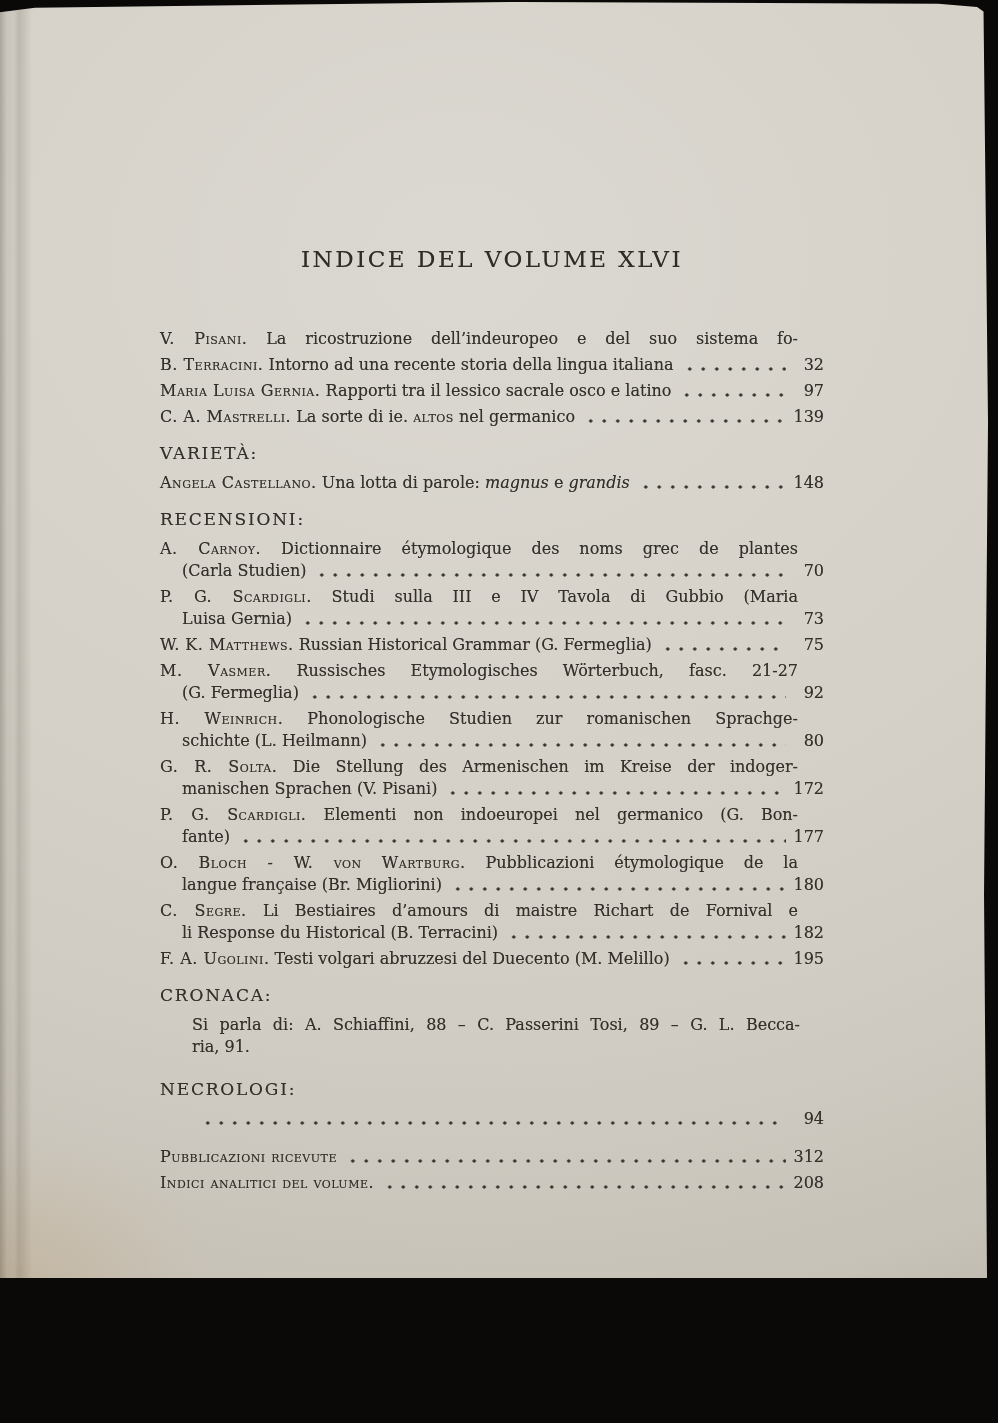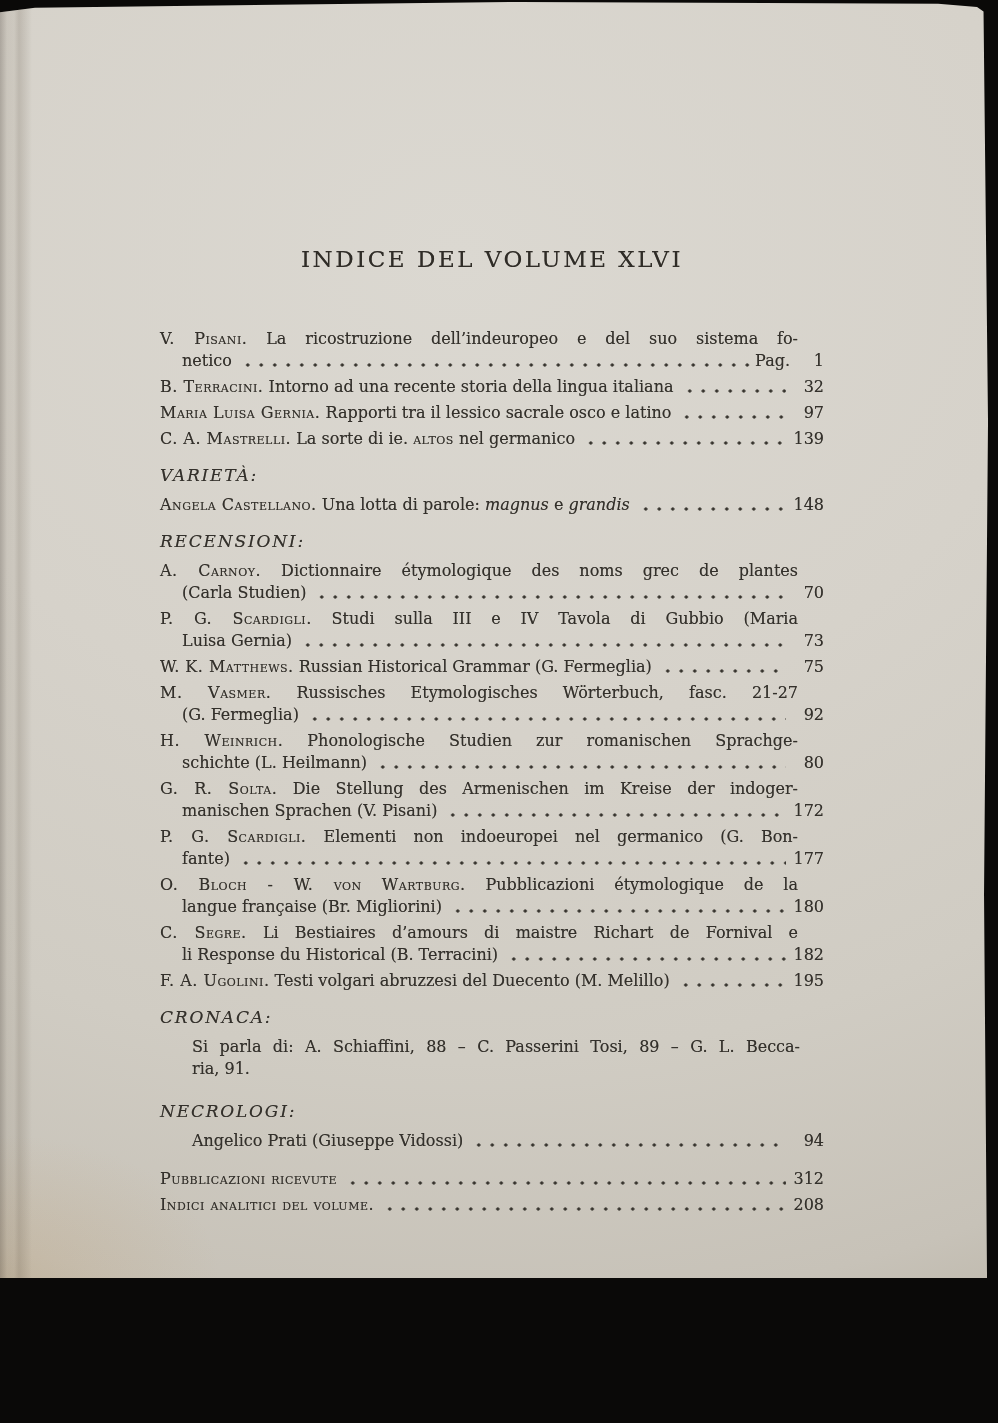"netico" div.line { html: <div> <span><span>netico</span></span> <span></span> <span>Pag.</span> <span>1</span> </div> -> none }
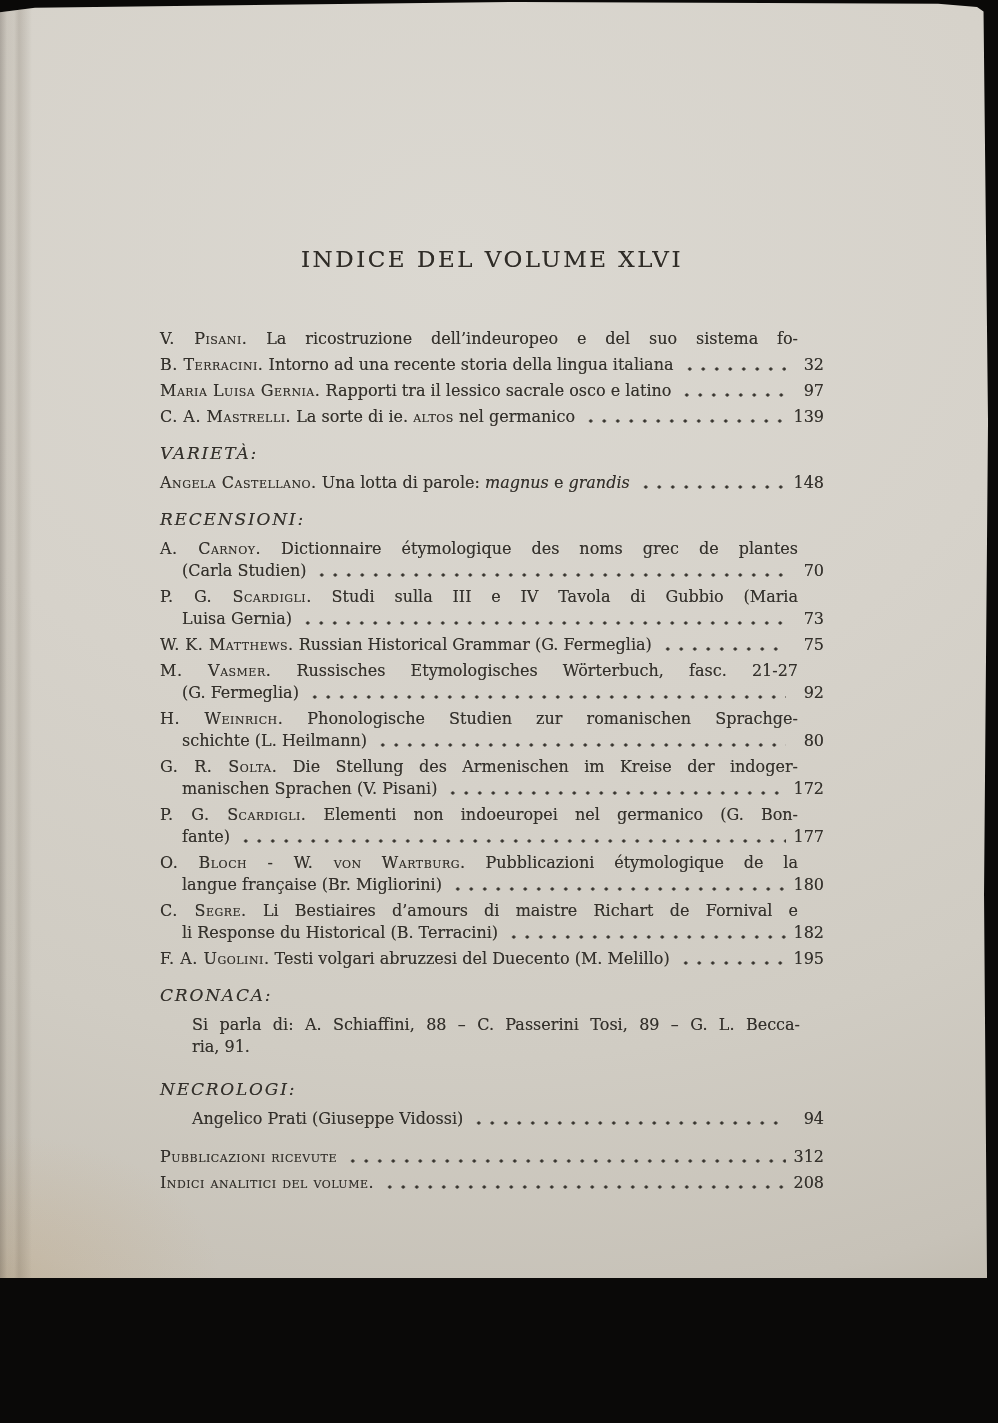"VARIETÀ:" .heading { font-style: italic -> none }
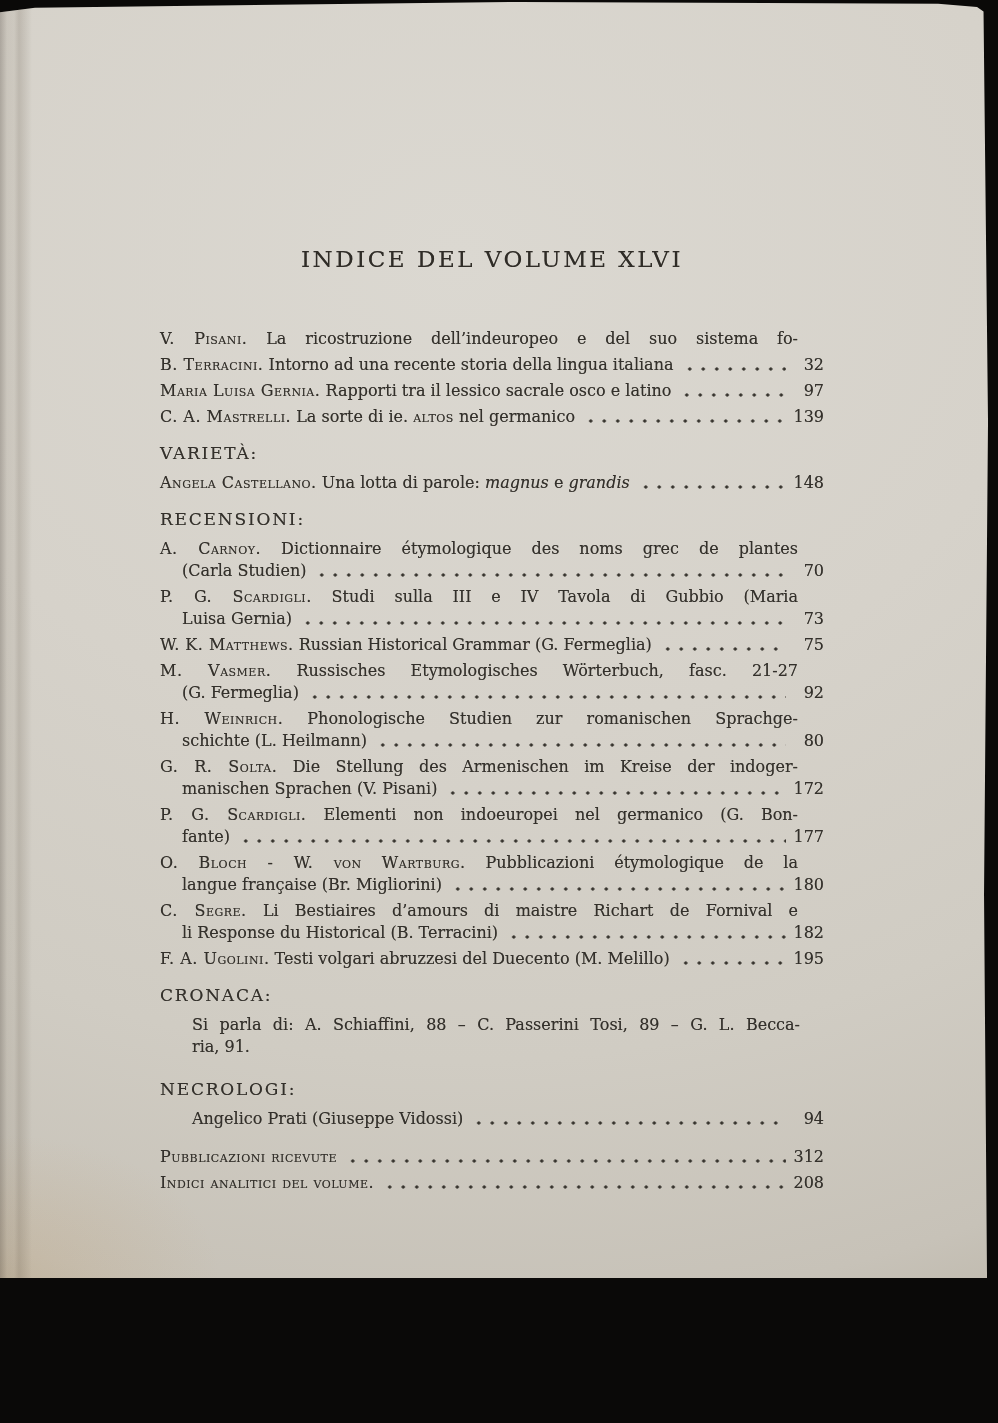"Angelico Prati (Giuseppe Vidossi)" span.txt { html: <span><span>Angelico Prati (Giuseppe Vidossi)</span></span> -> none }
